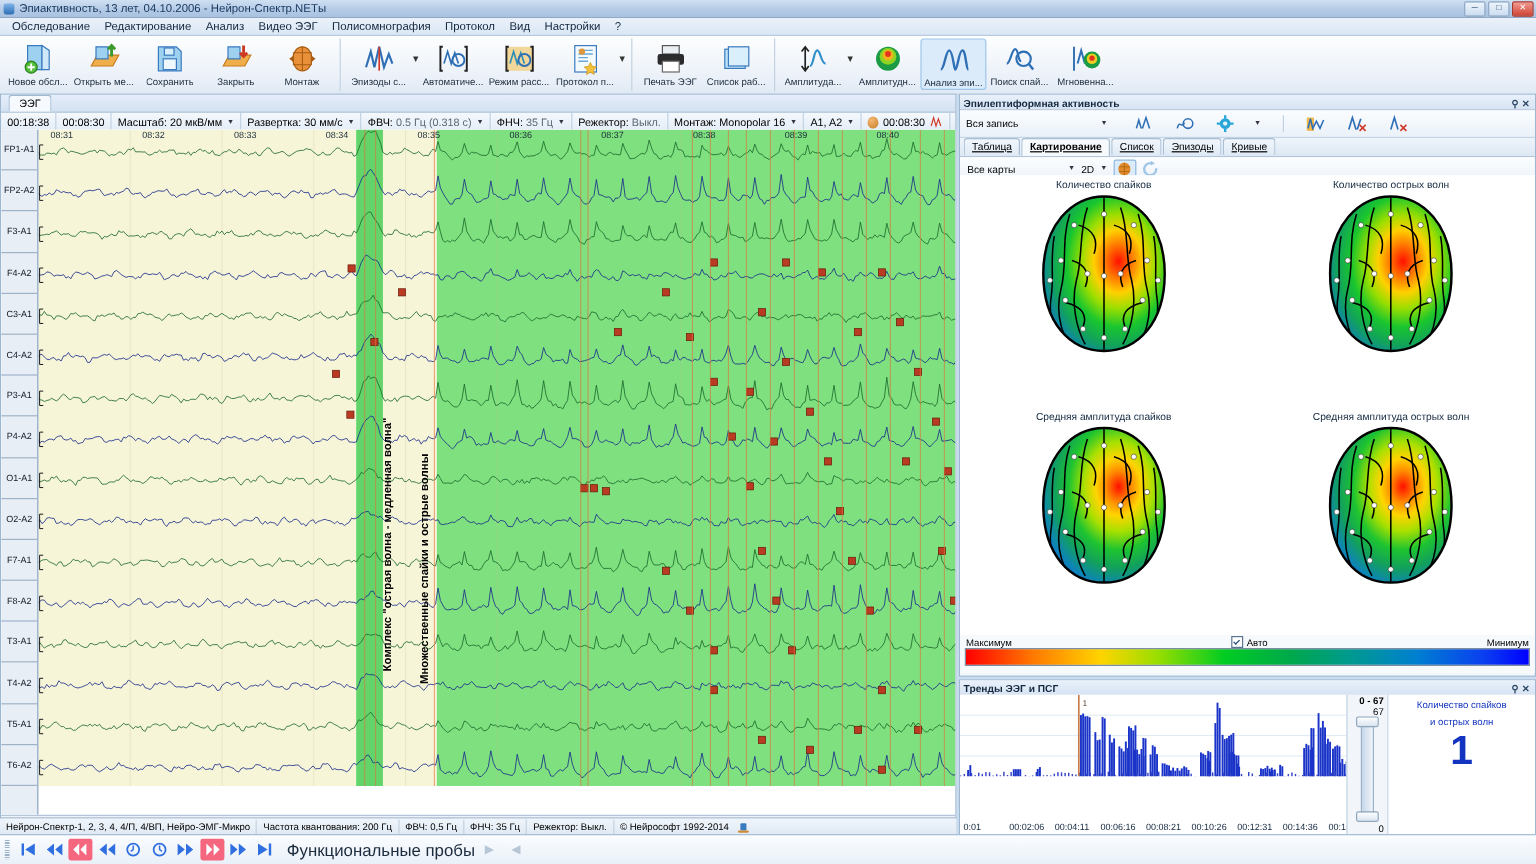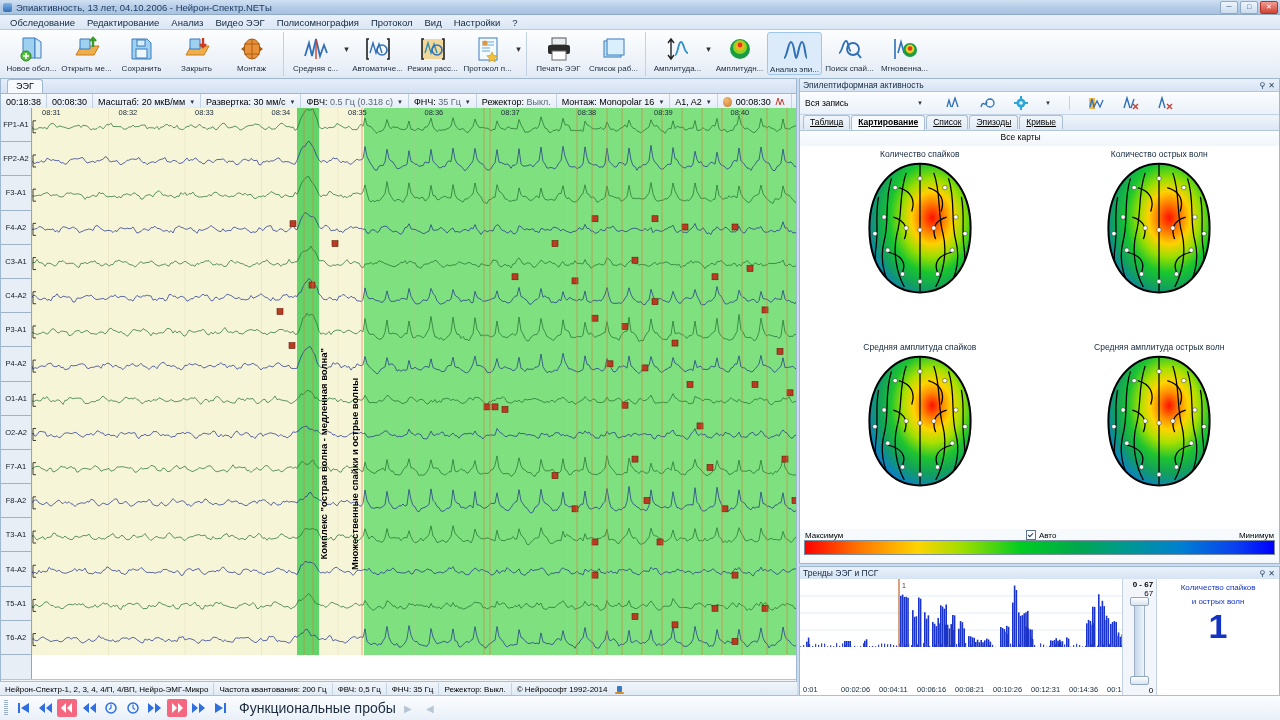"Средняя с..." div.rb-lb { text: Средняя -> Эпизоды }
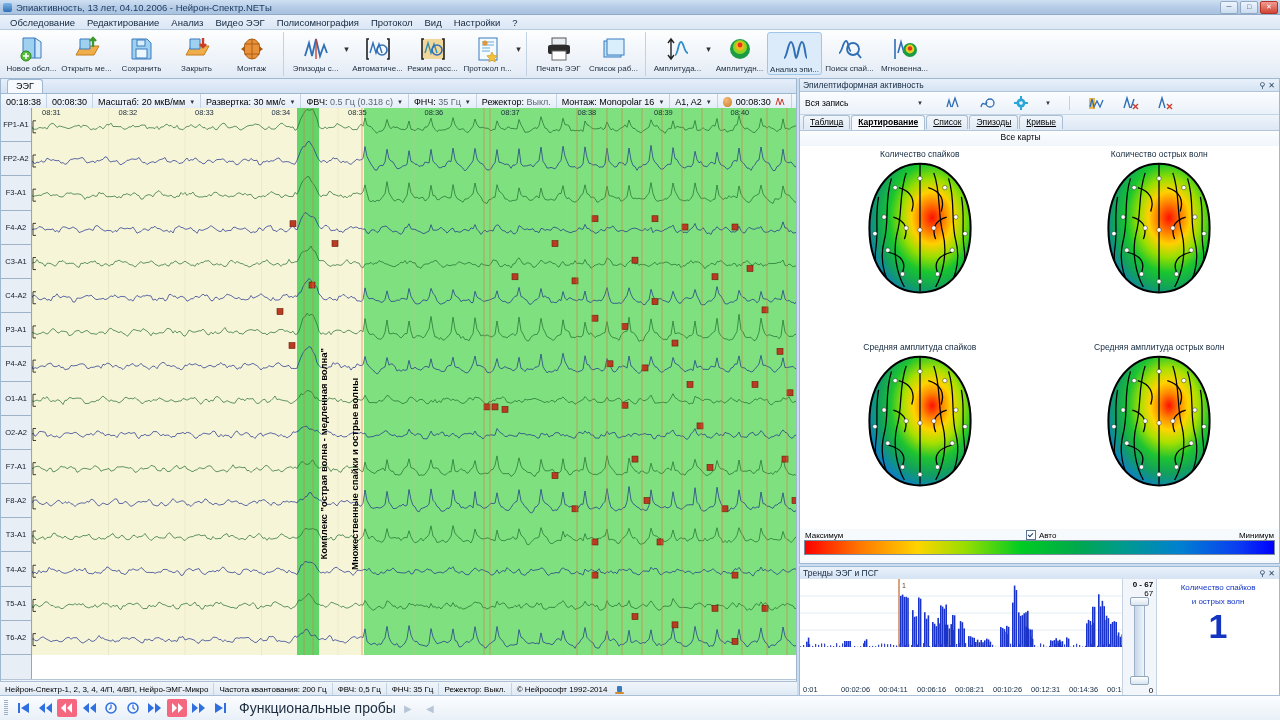"Эпилептиформная активность" .p-head { align-items: center -> flex-end; font-weight: none -> bold }
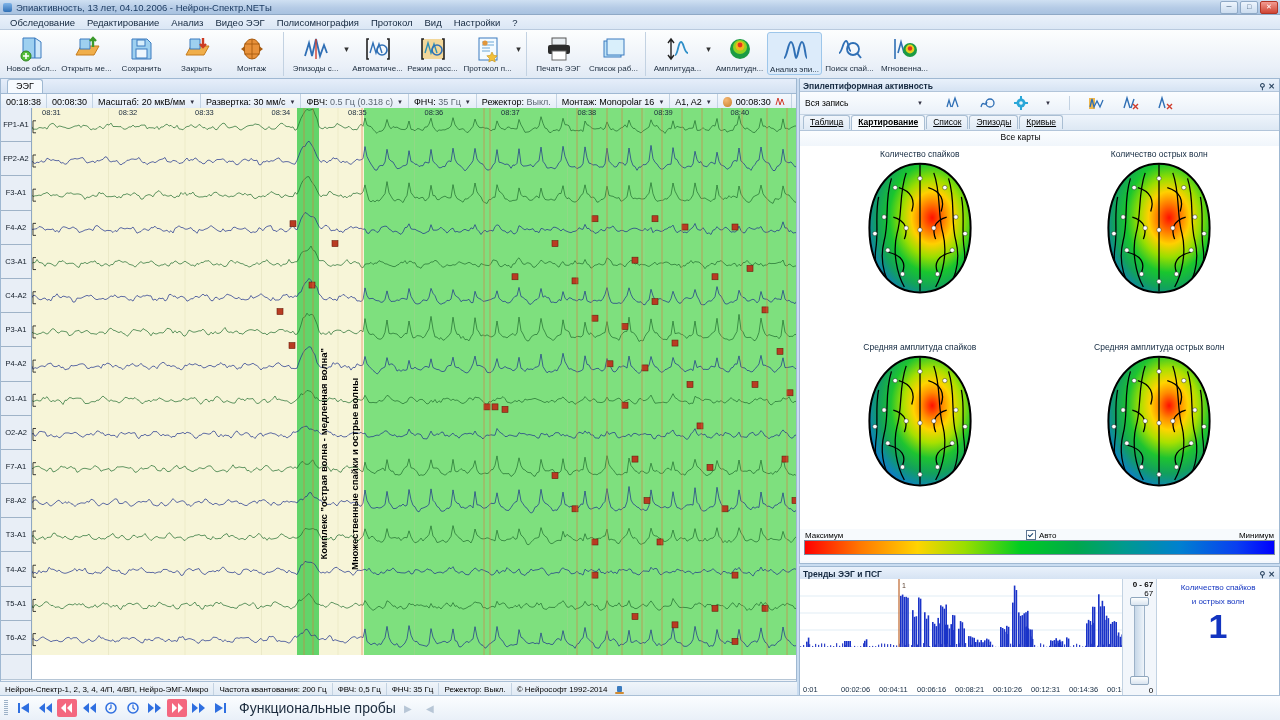"Все карты" .p-tool2 { flex-direction: column -> none }
